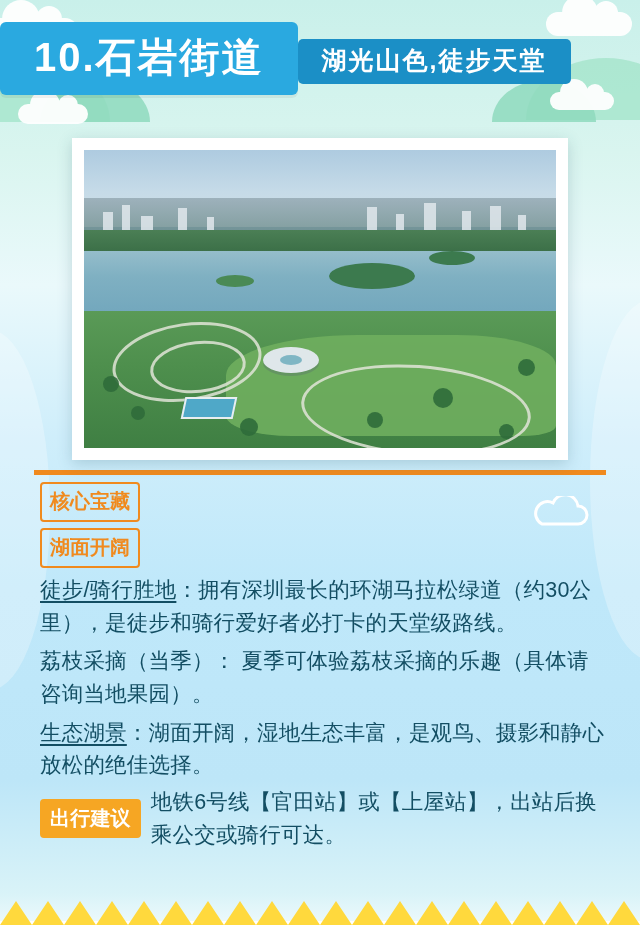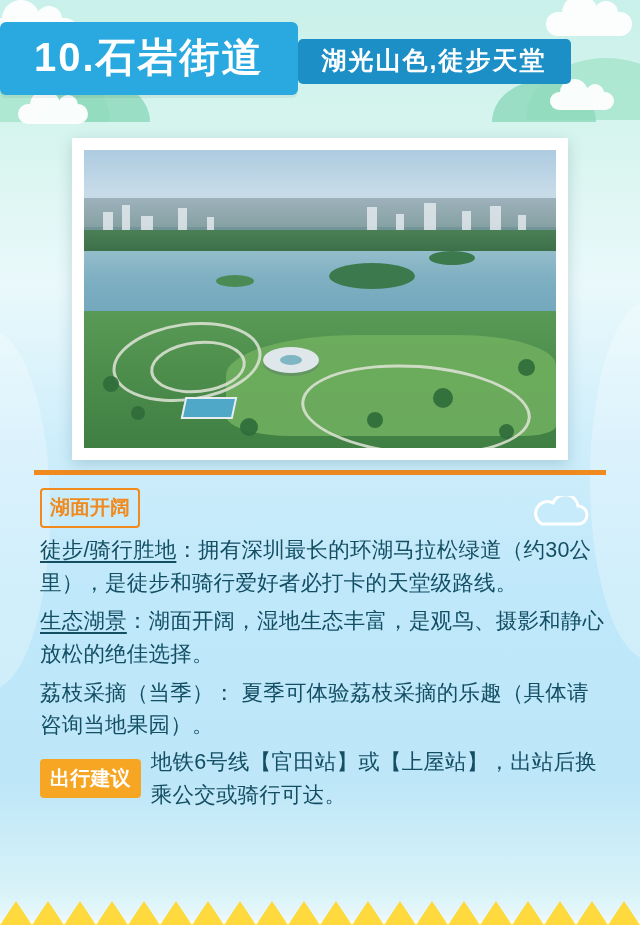"核心宝藏" span.tag { html: none -> <span>核心宝藏</span> }
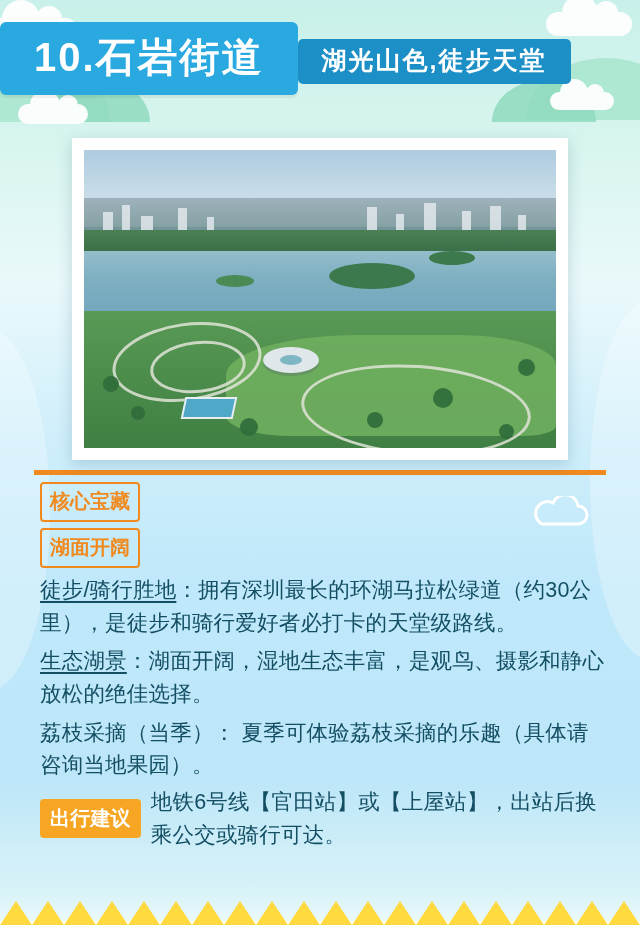"生态湖景：湖面开阔，湿地生态丰富，是观鸟、摄影和静心放松的绝佳选择。" p.para { order: before "荔枝采摘（当季）： 夏季可体验荔枝采摘的乐趣（具体请咨询当地果园）。" -> after "荔枝采摘（当季）： 夏季可体验荔枝采摘的乐趣（具体请咨询当地果园）。" }
